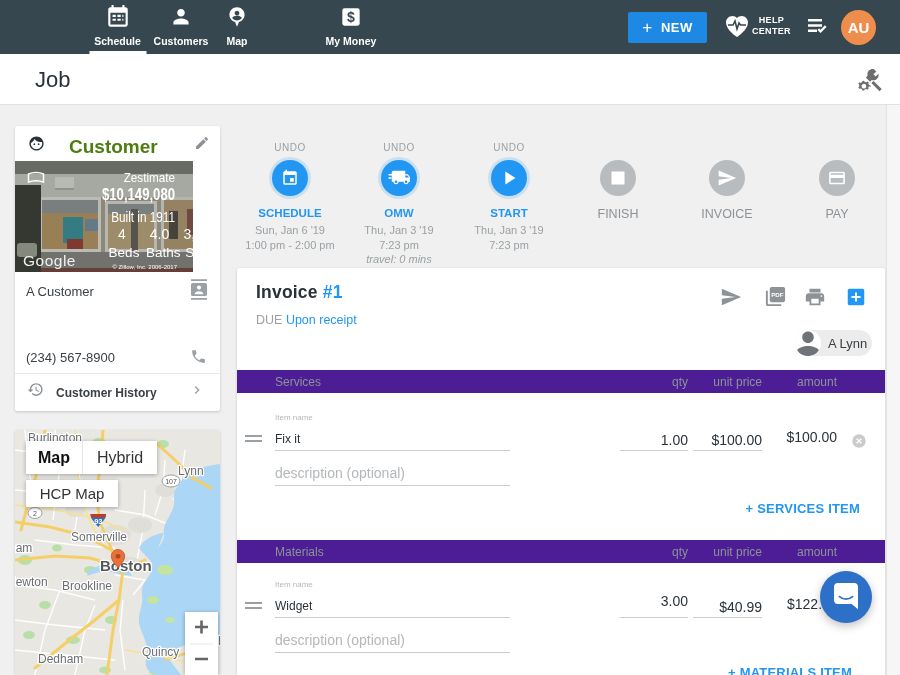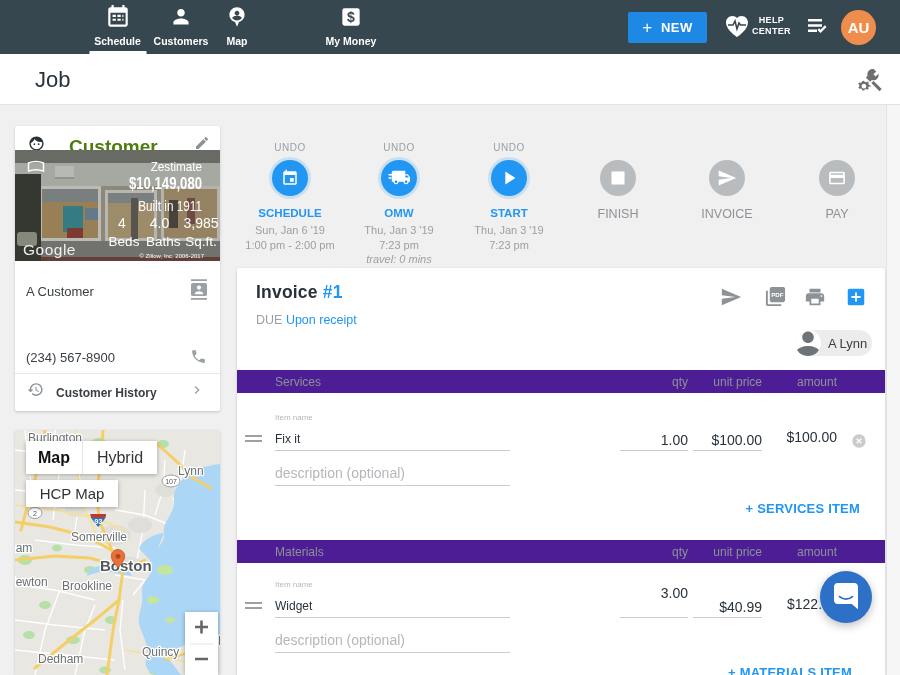"Zestimate" #photo { top: 24px -> 35px; width: 205px -> 178px }
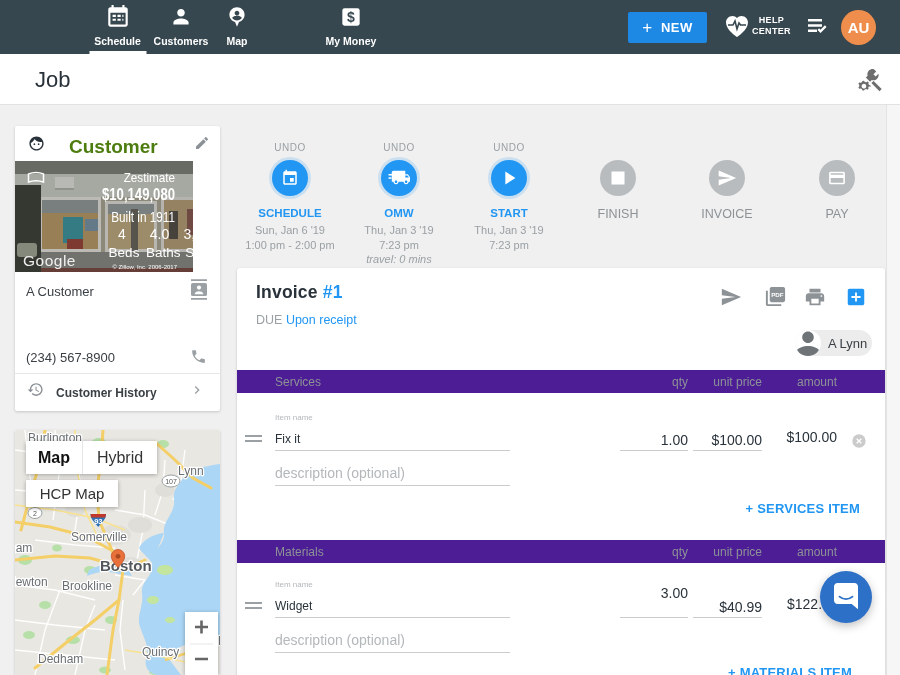"3.00" div.num { top: 317px -> 325px }
